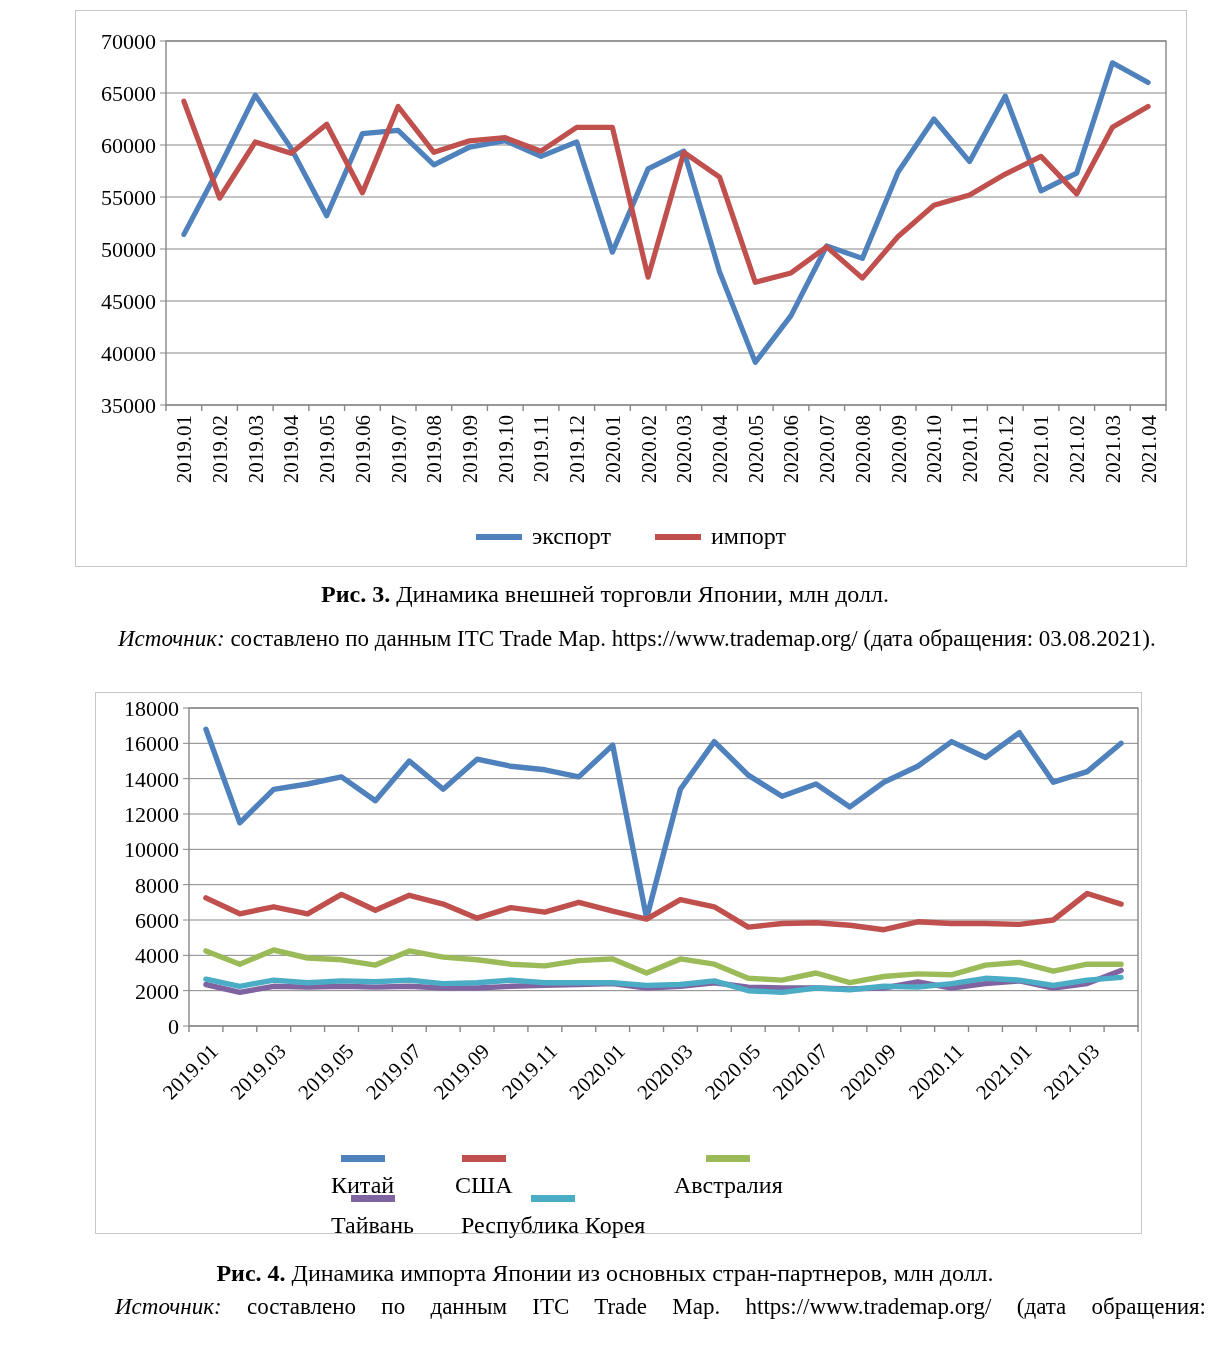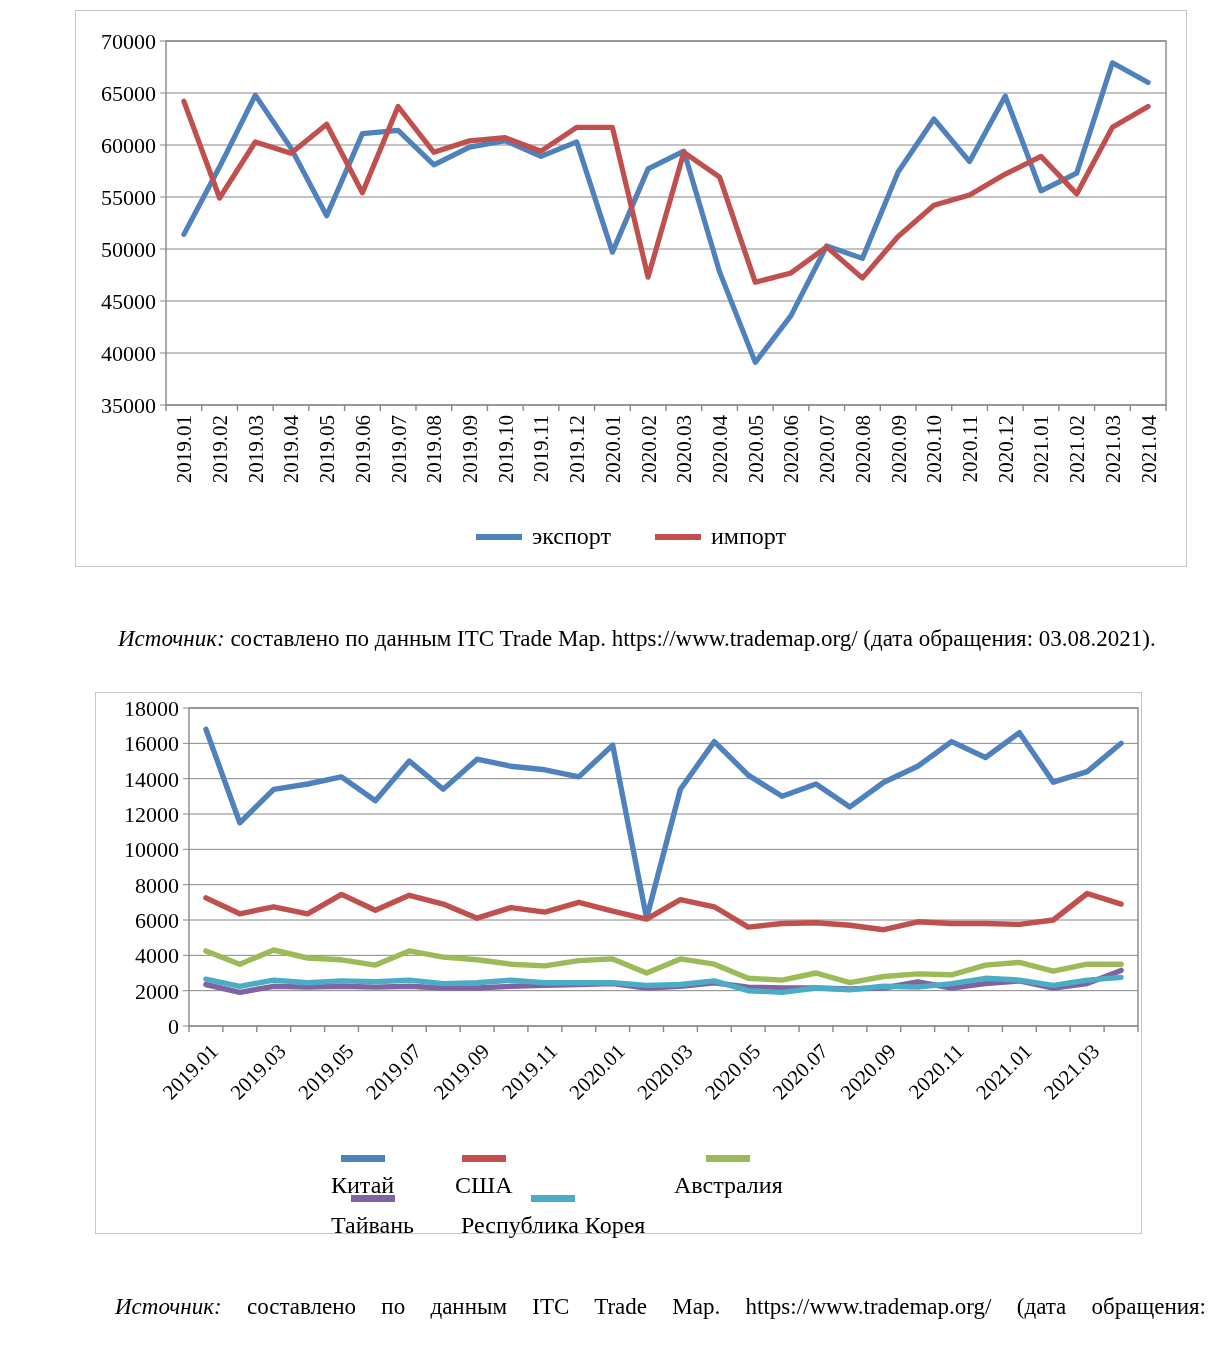"Рис. 3. Динамика внешней торговли" div.caption { html: none -> <div> <span>Рис. 3.</span><span> Динамика внешней торговли Японии, млн долл.</span> </div> }
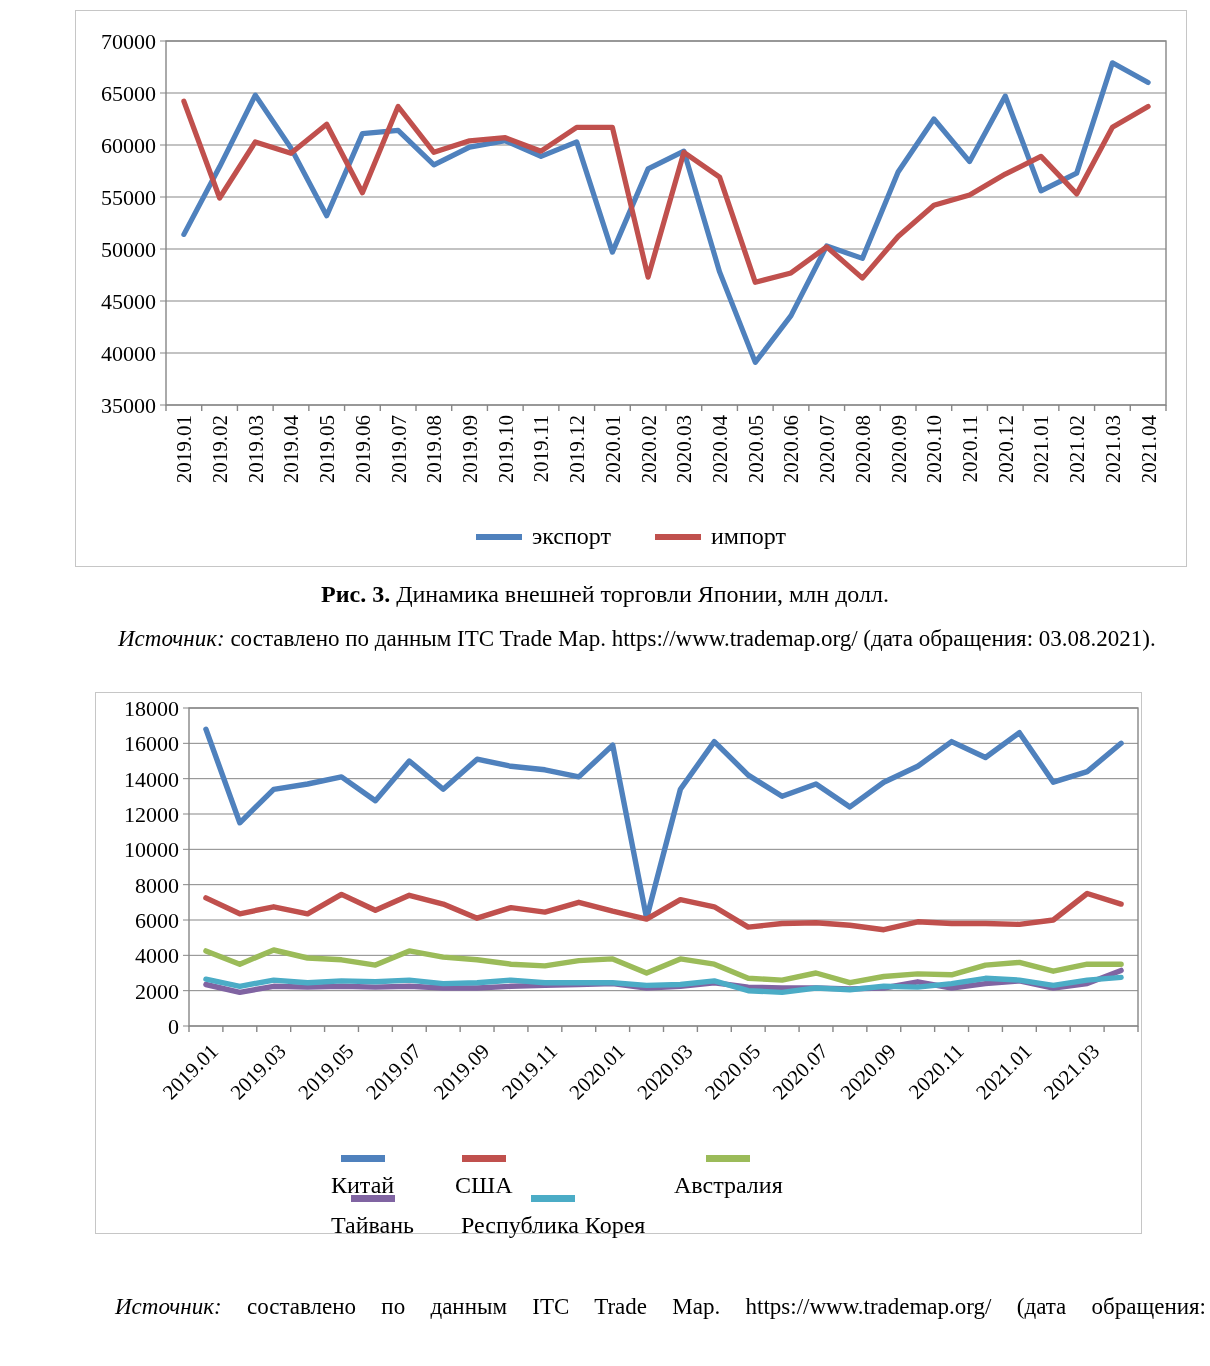"Рис. 4. Динамика импорта Японии" div.caption { html: none -> <div> <span>Рис. 4.</span><span> Динамика импорта Японии из основных стран-партнеров, млн долл.</span> </div> }
